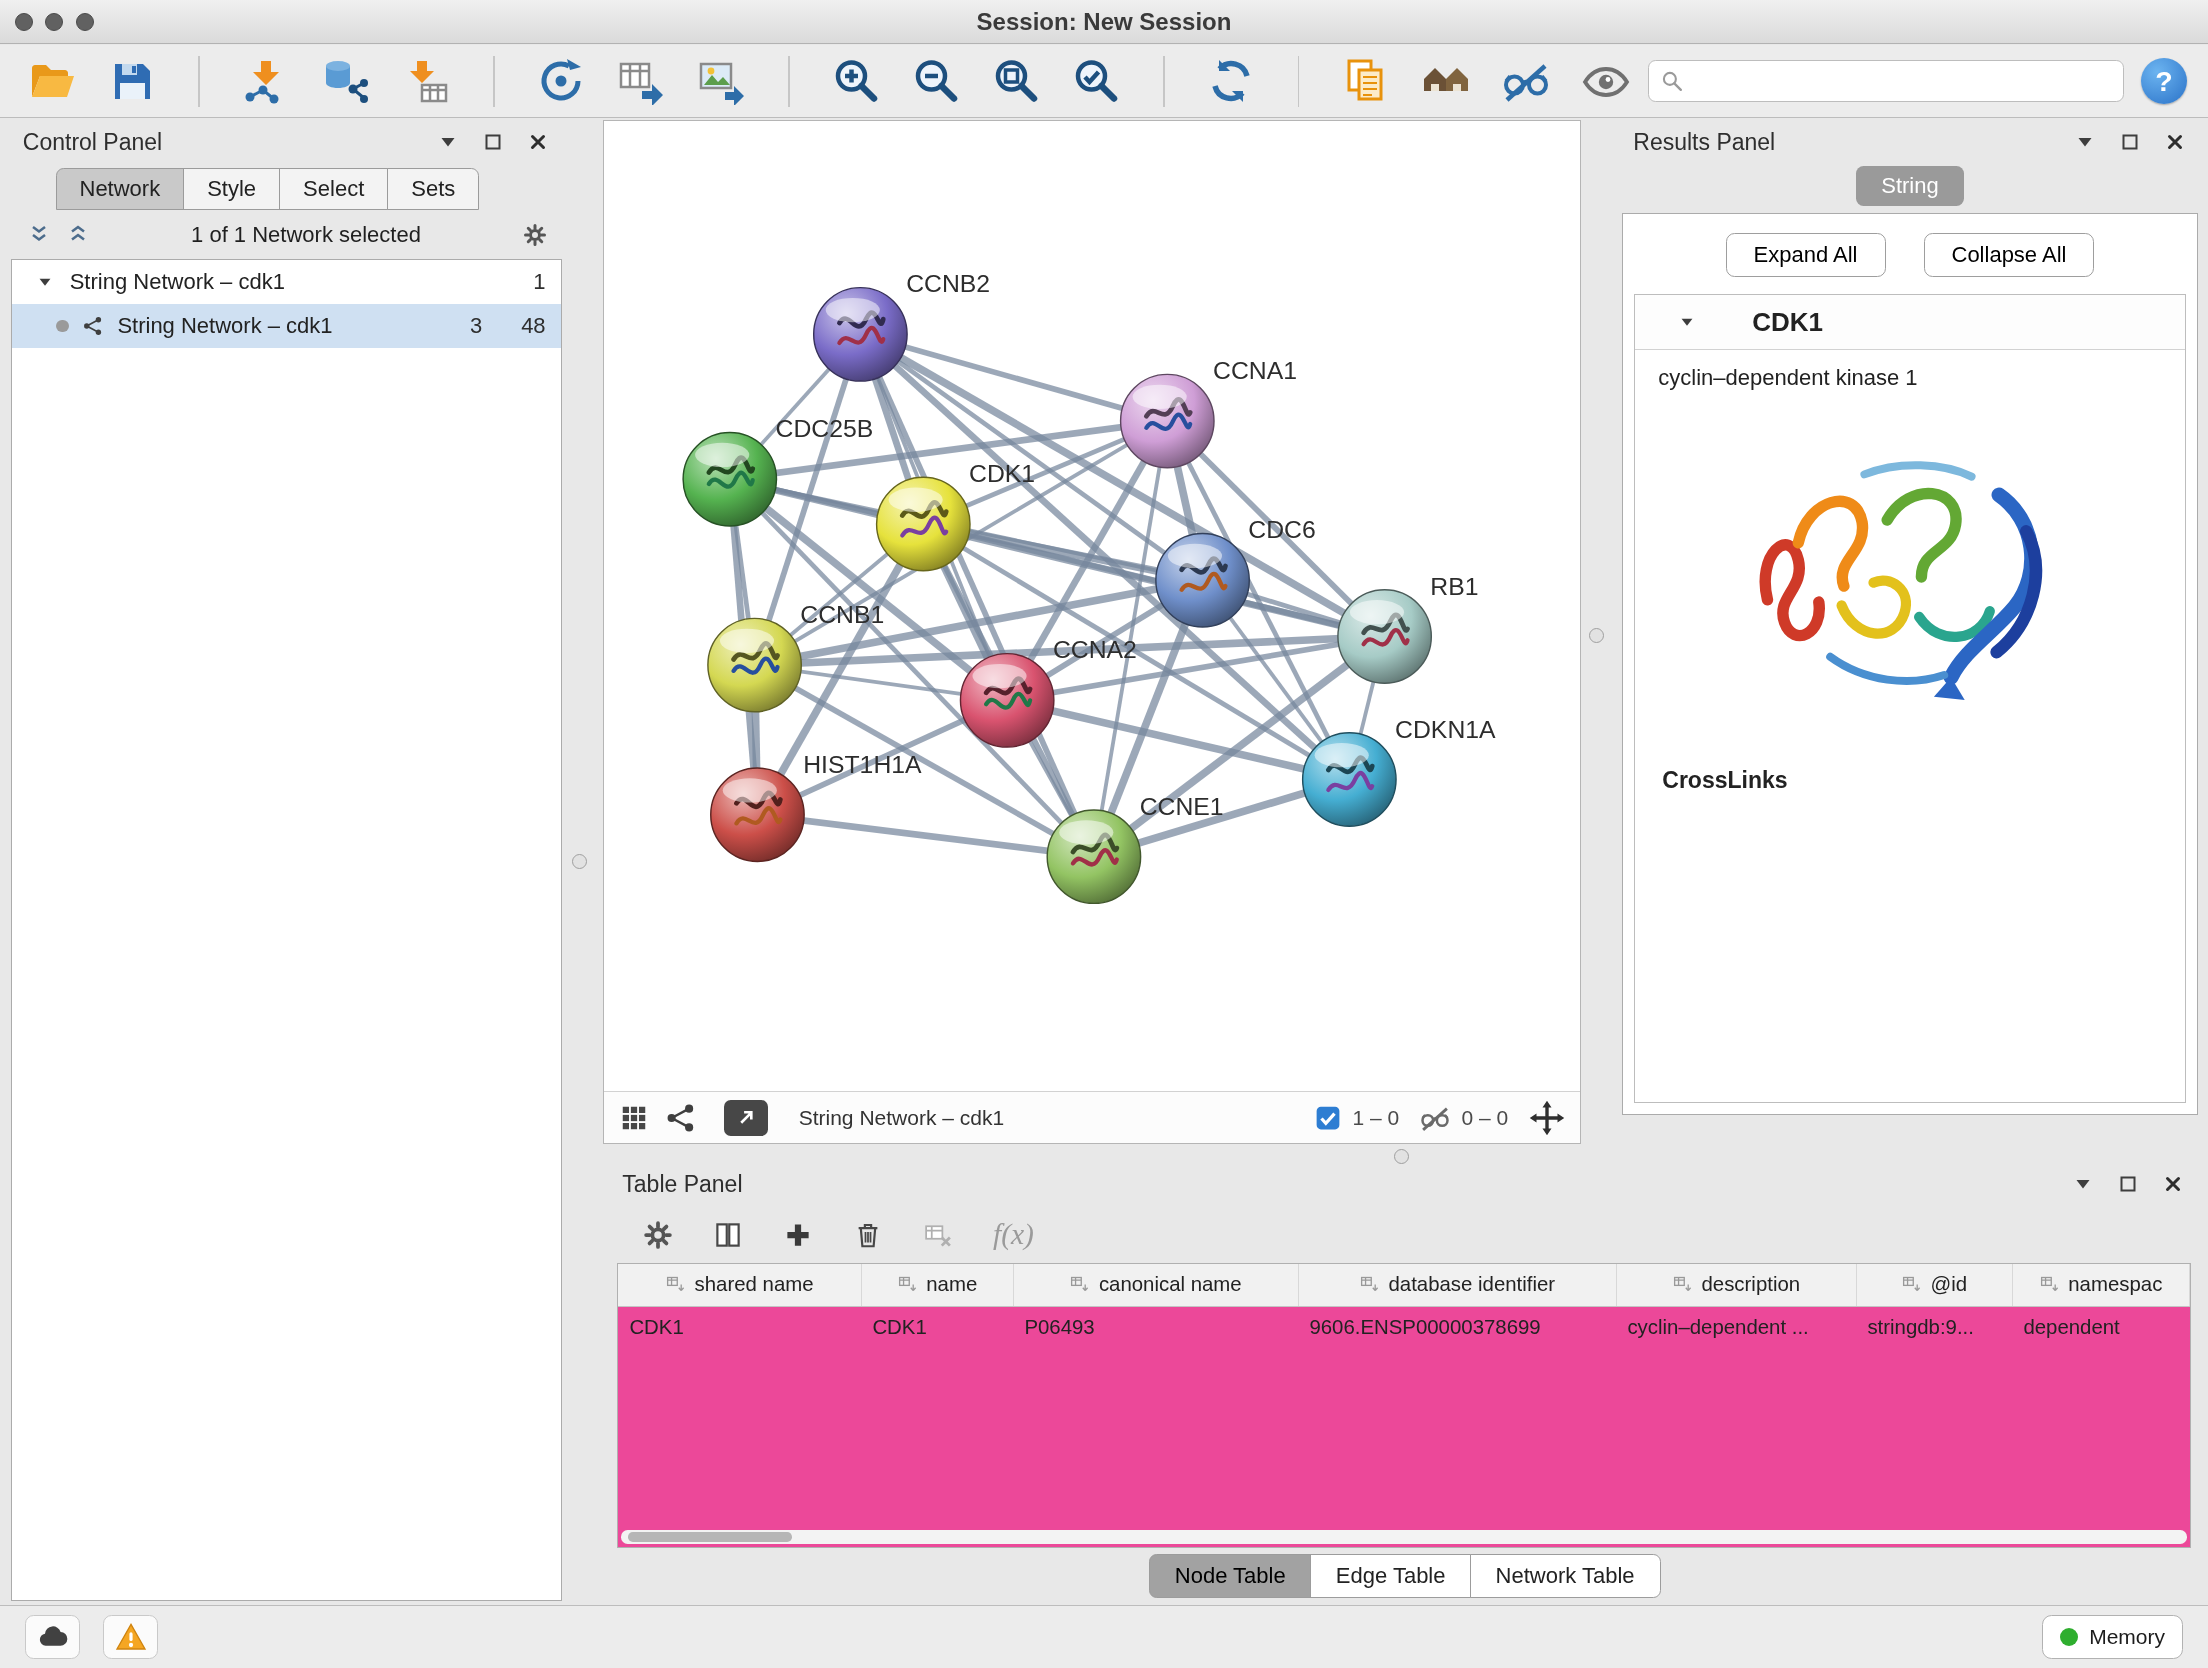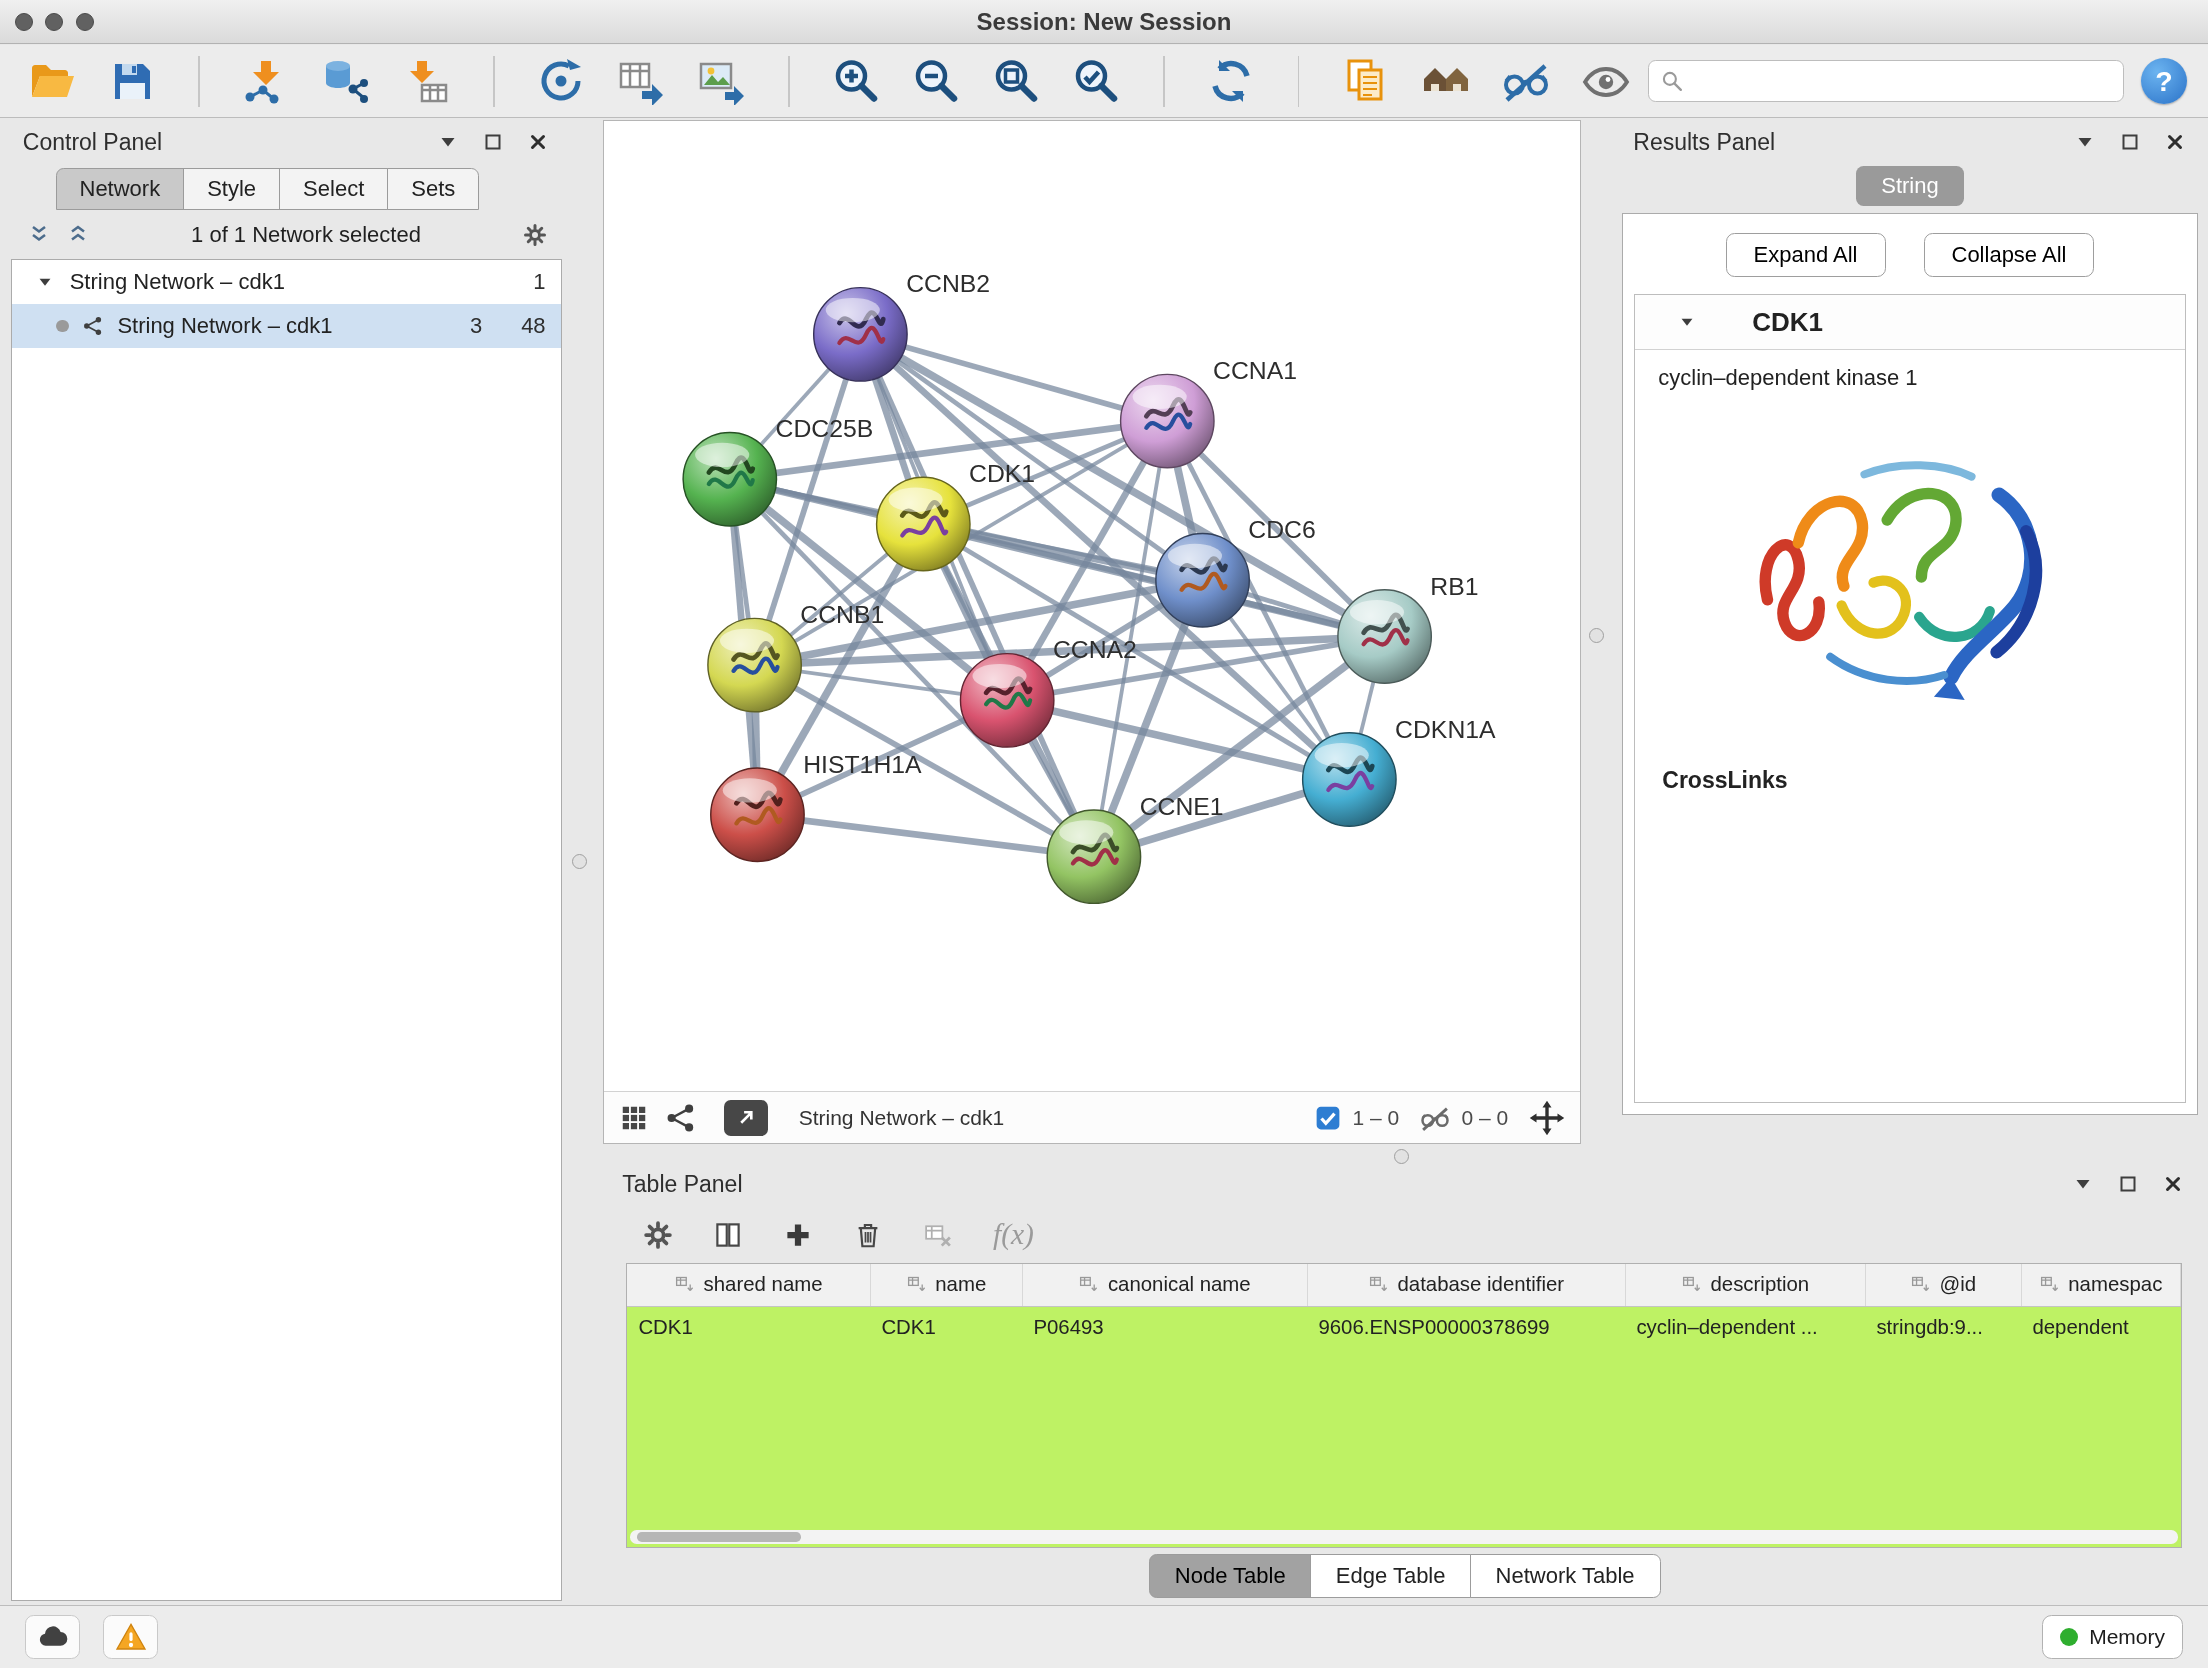"shared name" .tp-tablebox { background: #bef264 -> #ec4899; margin: 0 17px -> 0 8px }
